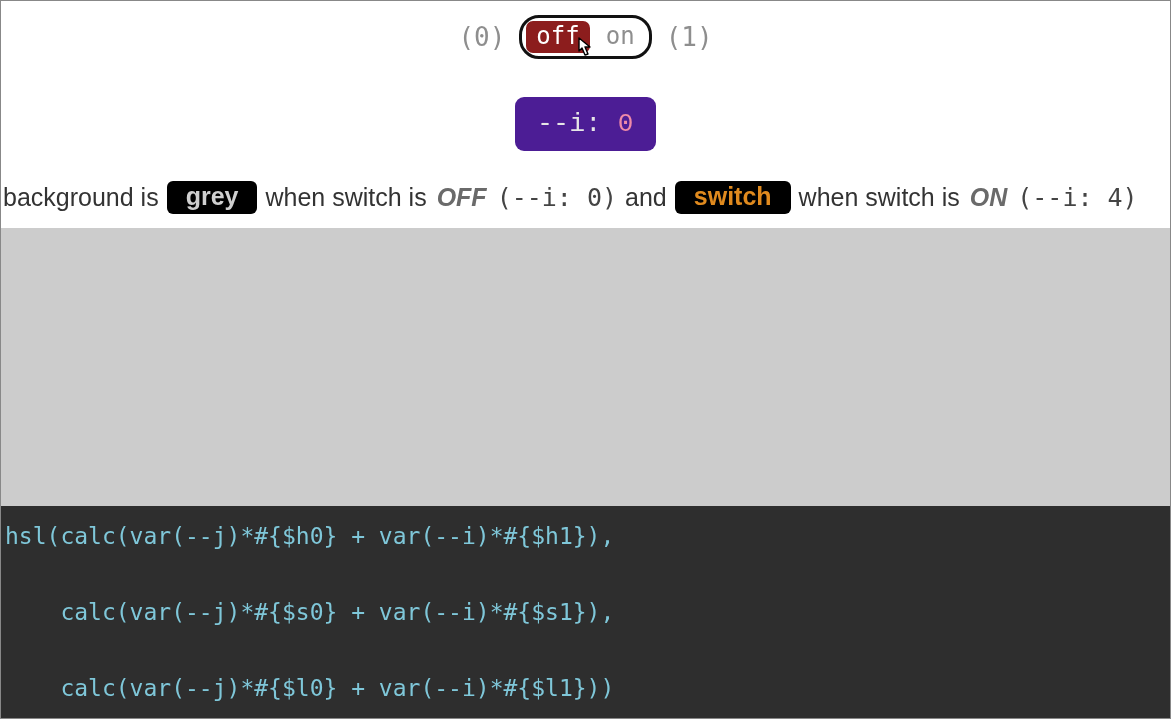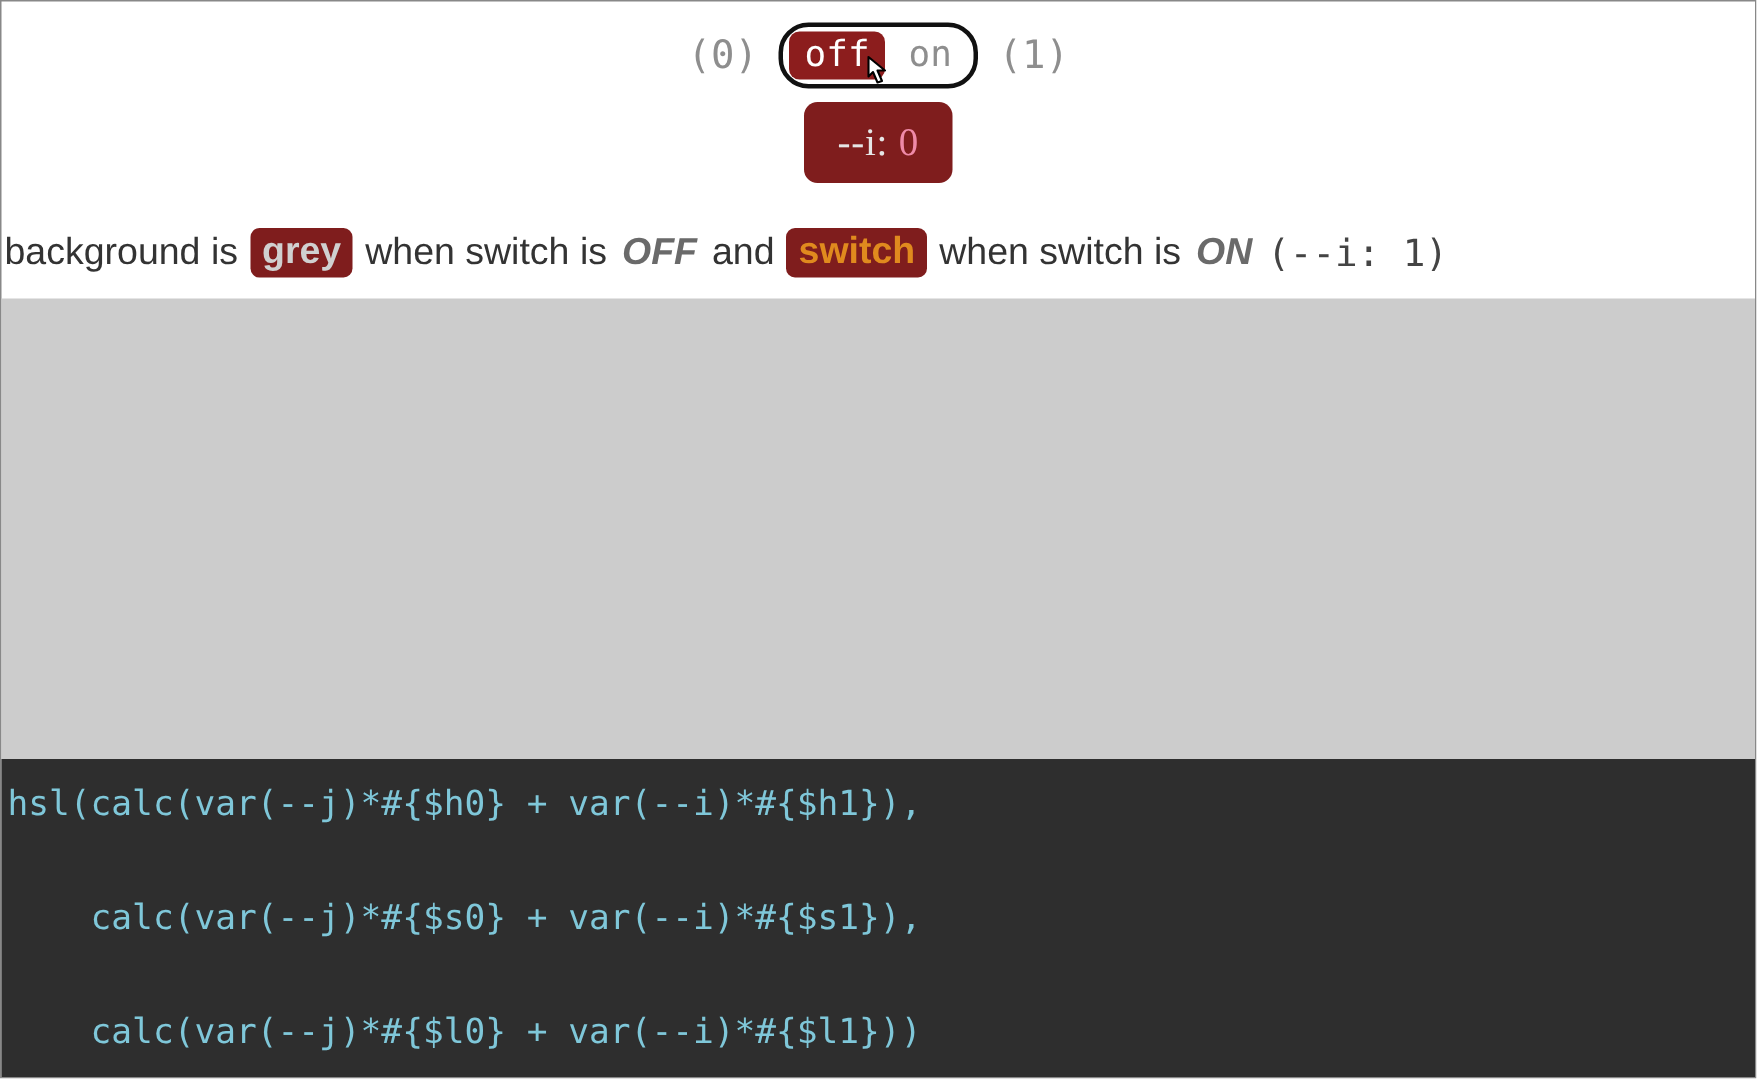"--i: 0" .var-badge { background: #7f1d1d -> #4c1d95; font-family: Liberation Serif, serif -> Liberation Mono, monospace; margin: 9px auto 0 -> 38px auto 0 }
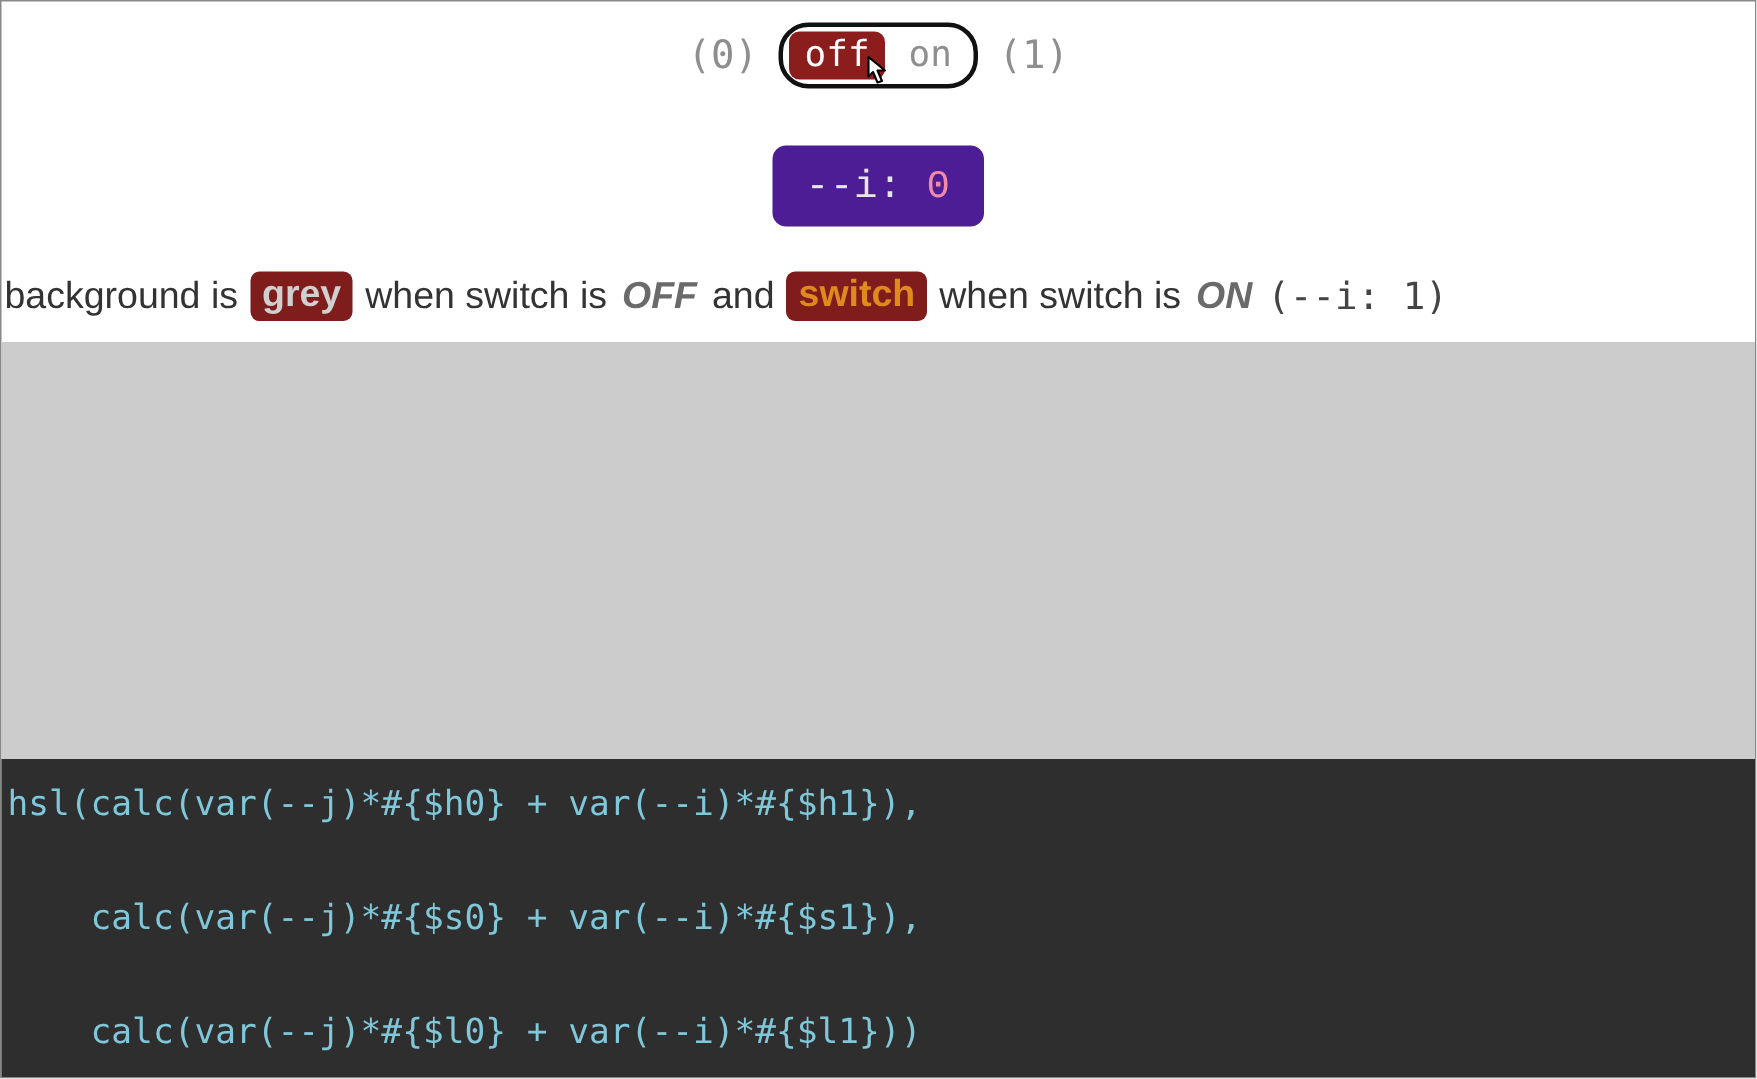"grey" .pill { background: #7f1d1d -> #000000; padding: 3px 8px 5px -> 3px 19px 5px }
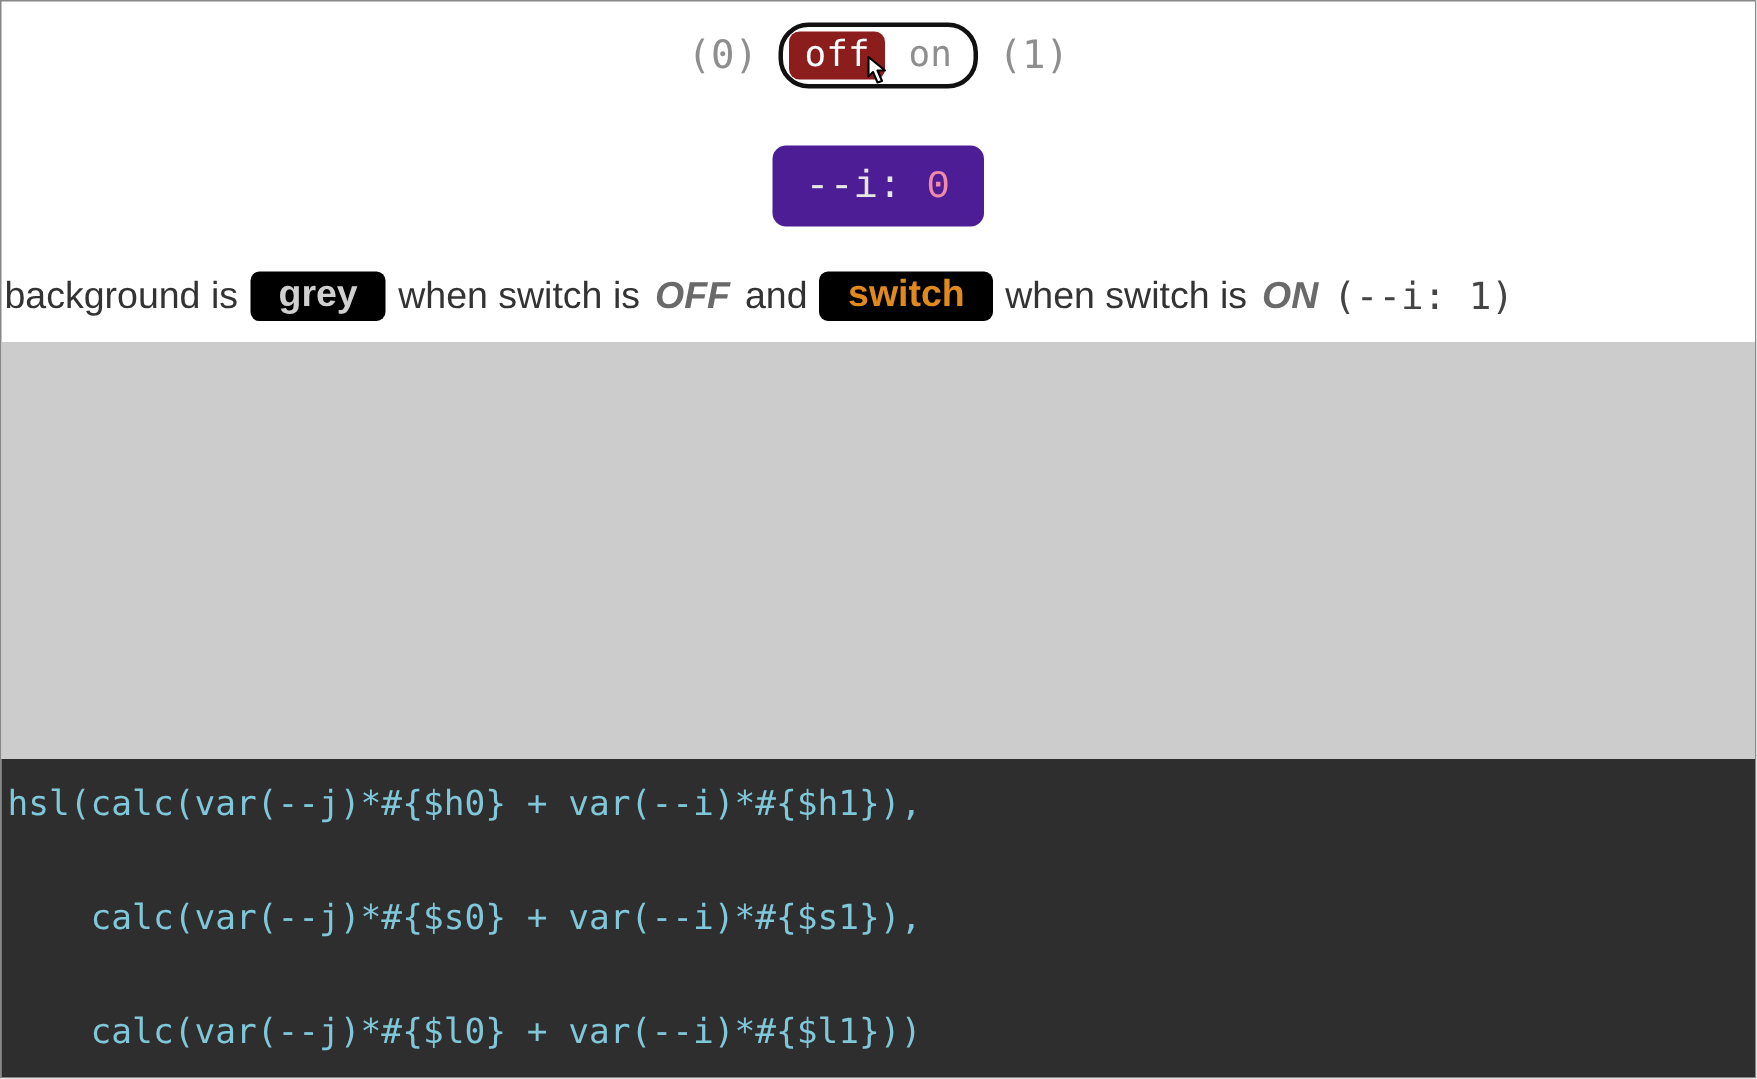"(--i: 0)" span.mono { html: none -> <span>(--i: 0)</span> }
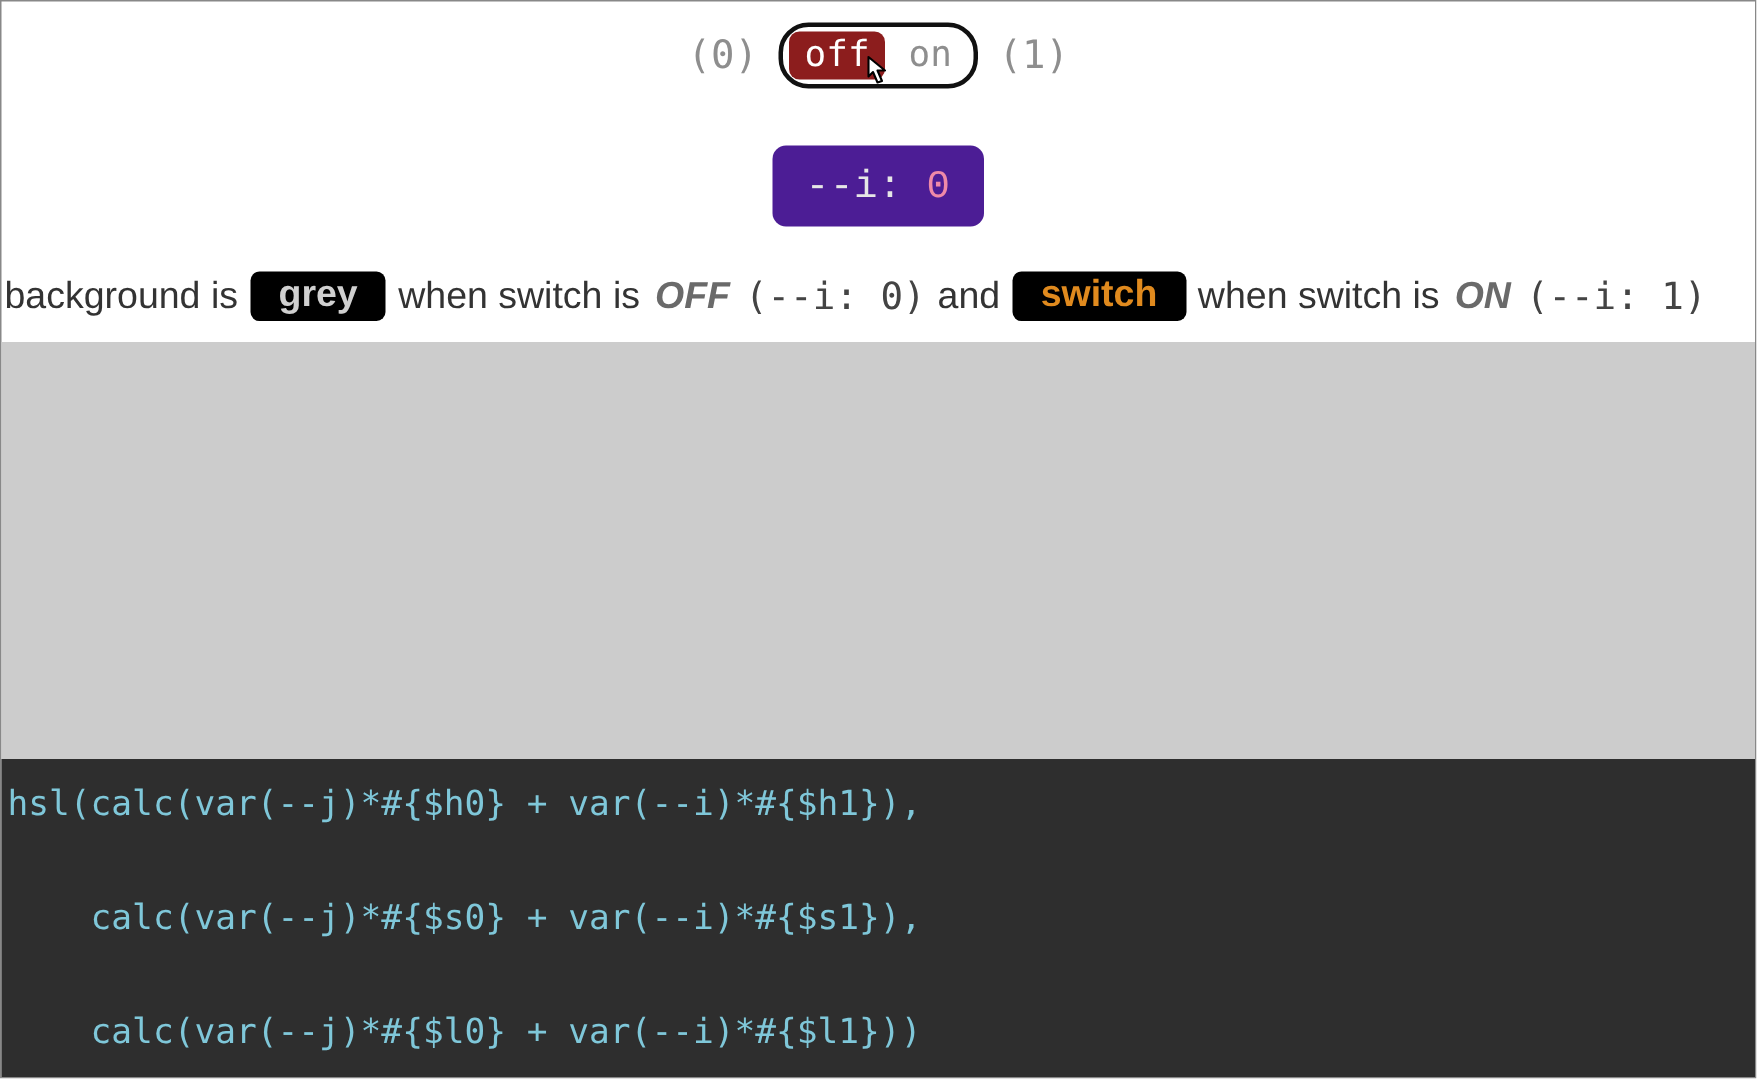"(--i: 1)" span.mono { text: 1 -> 4 }
